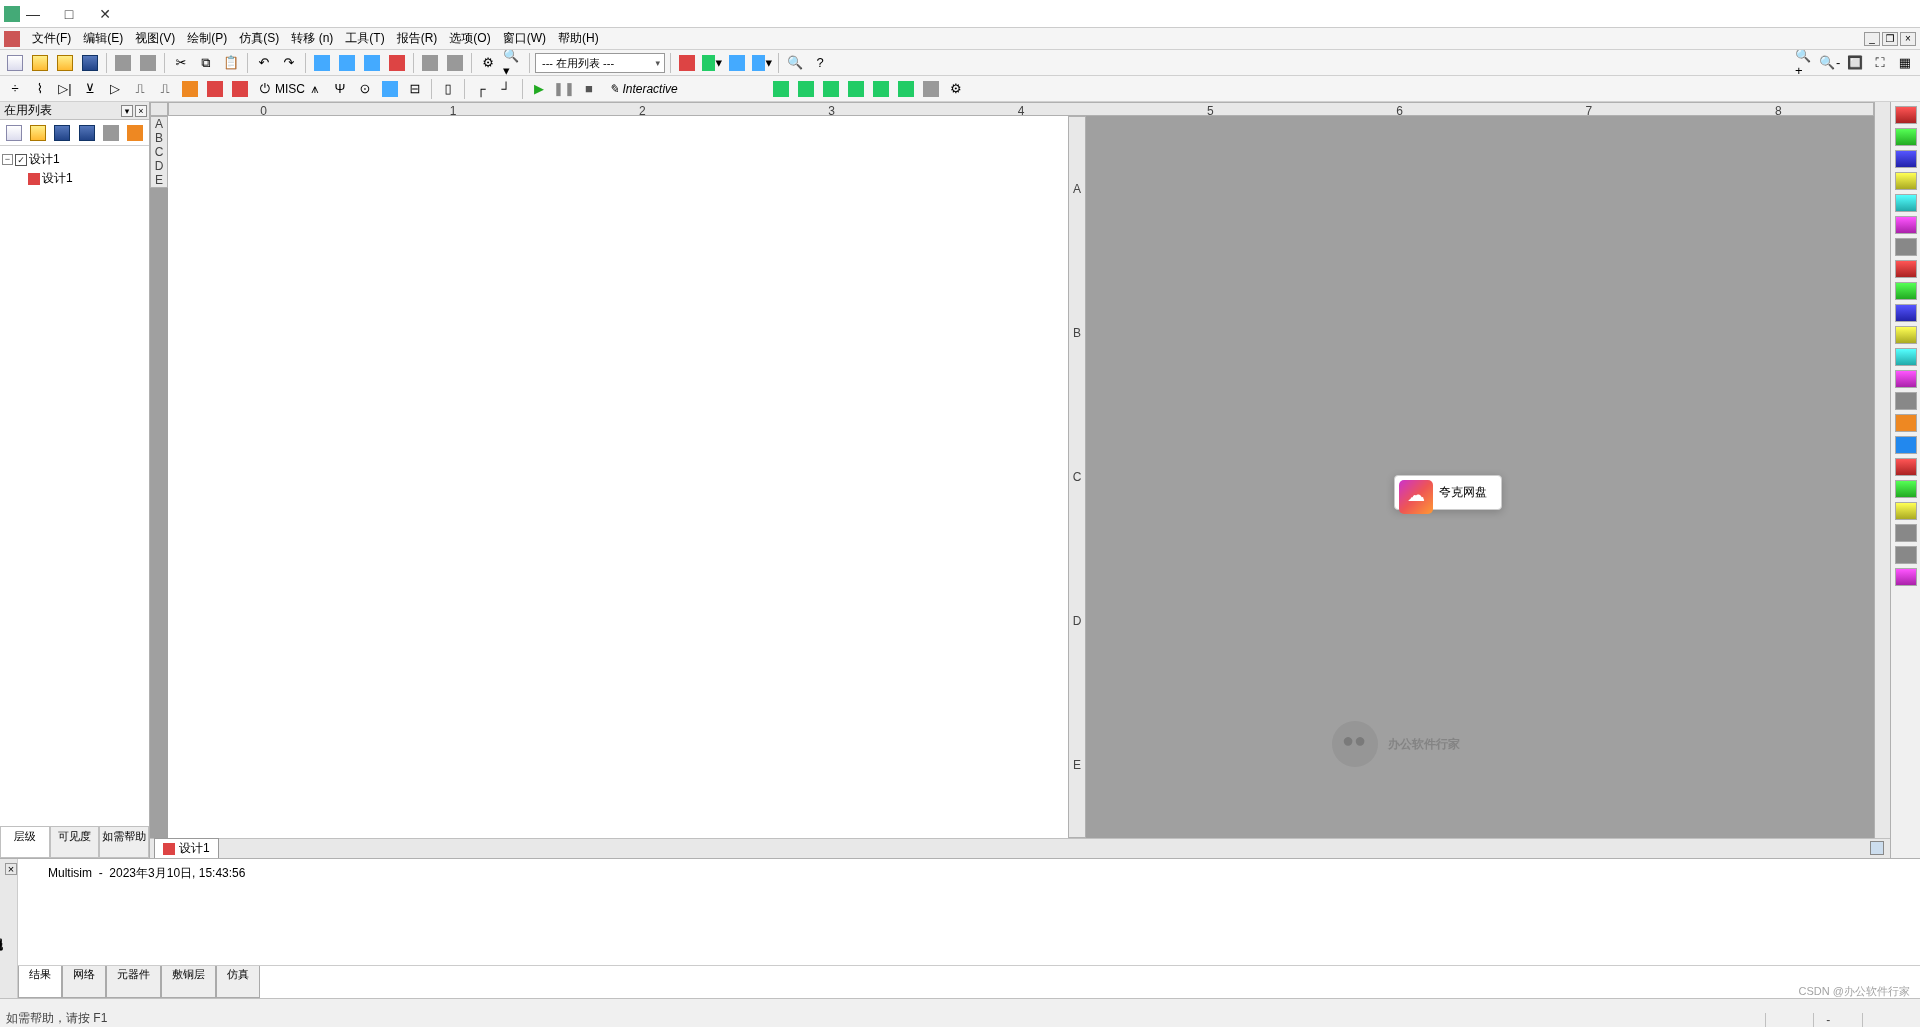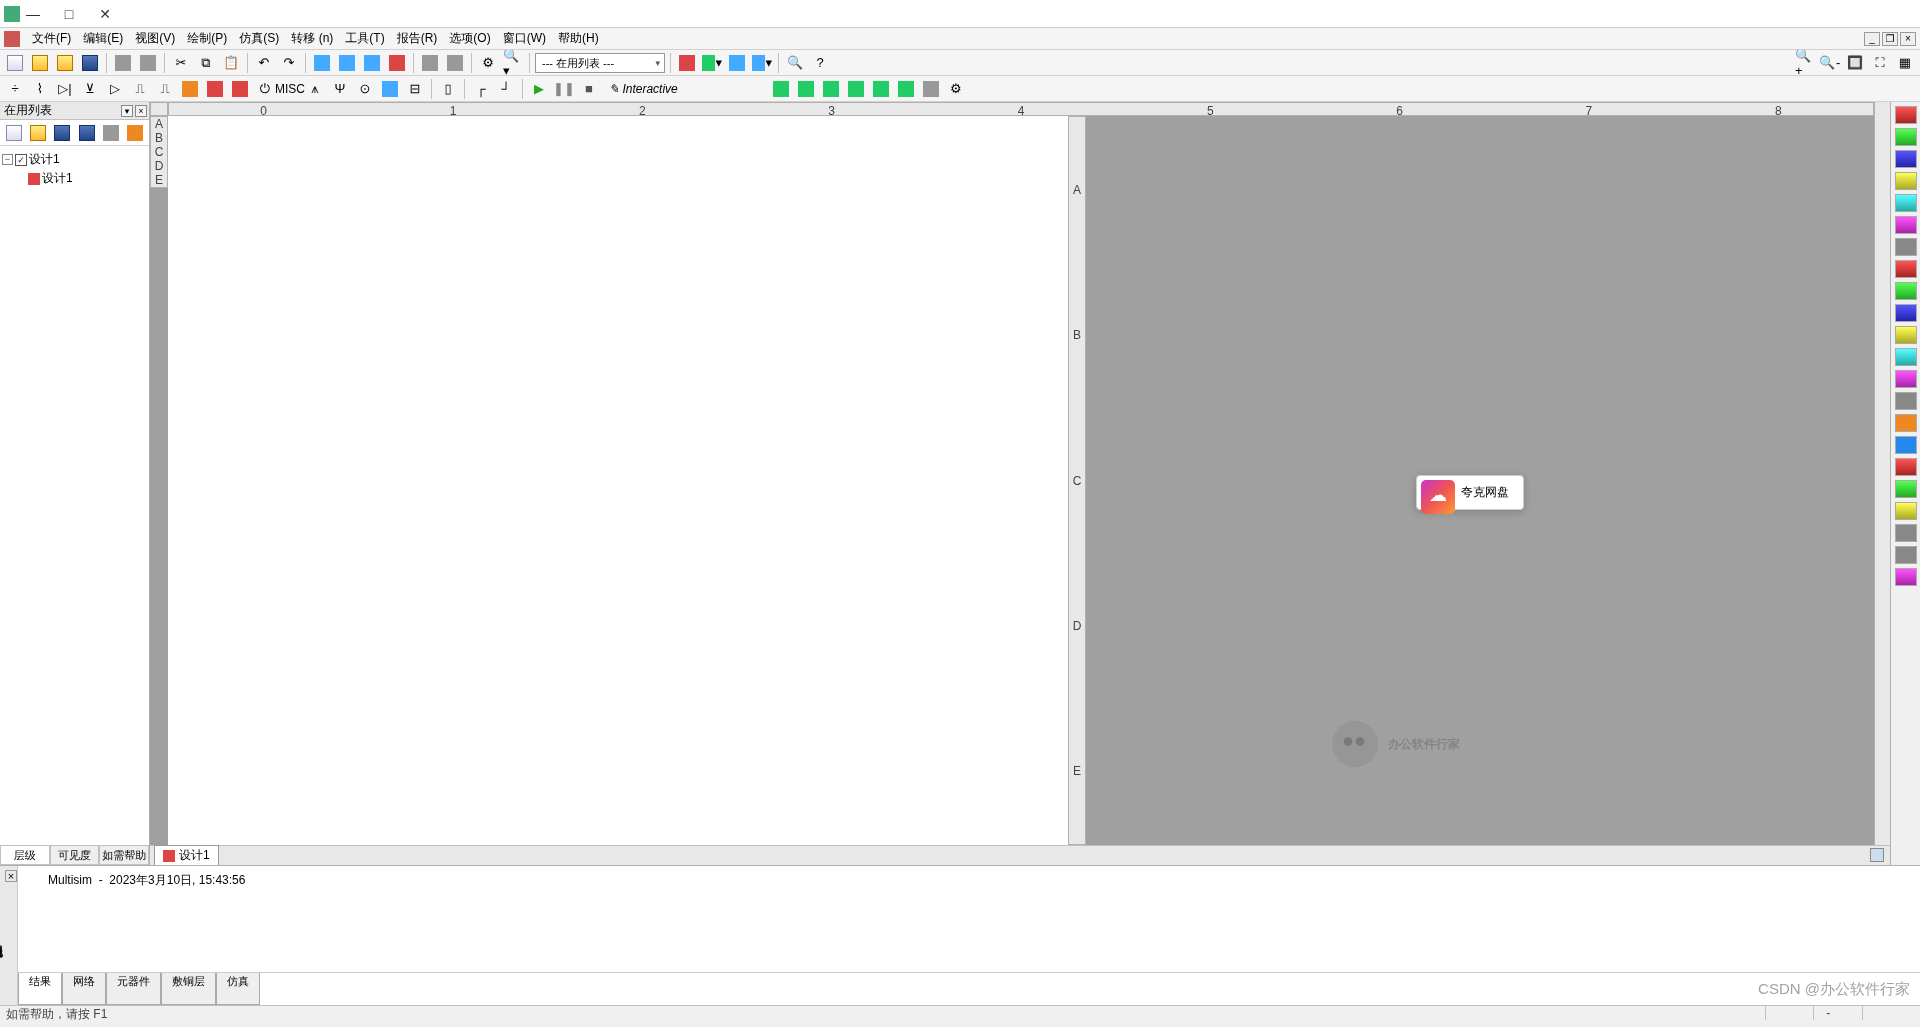"夸克网盘" .overlay-disk { right: 396px -> 418px }
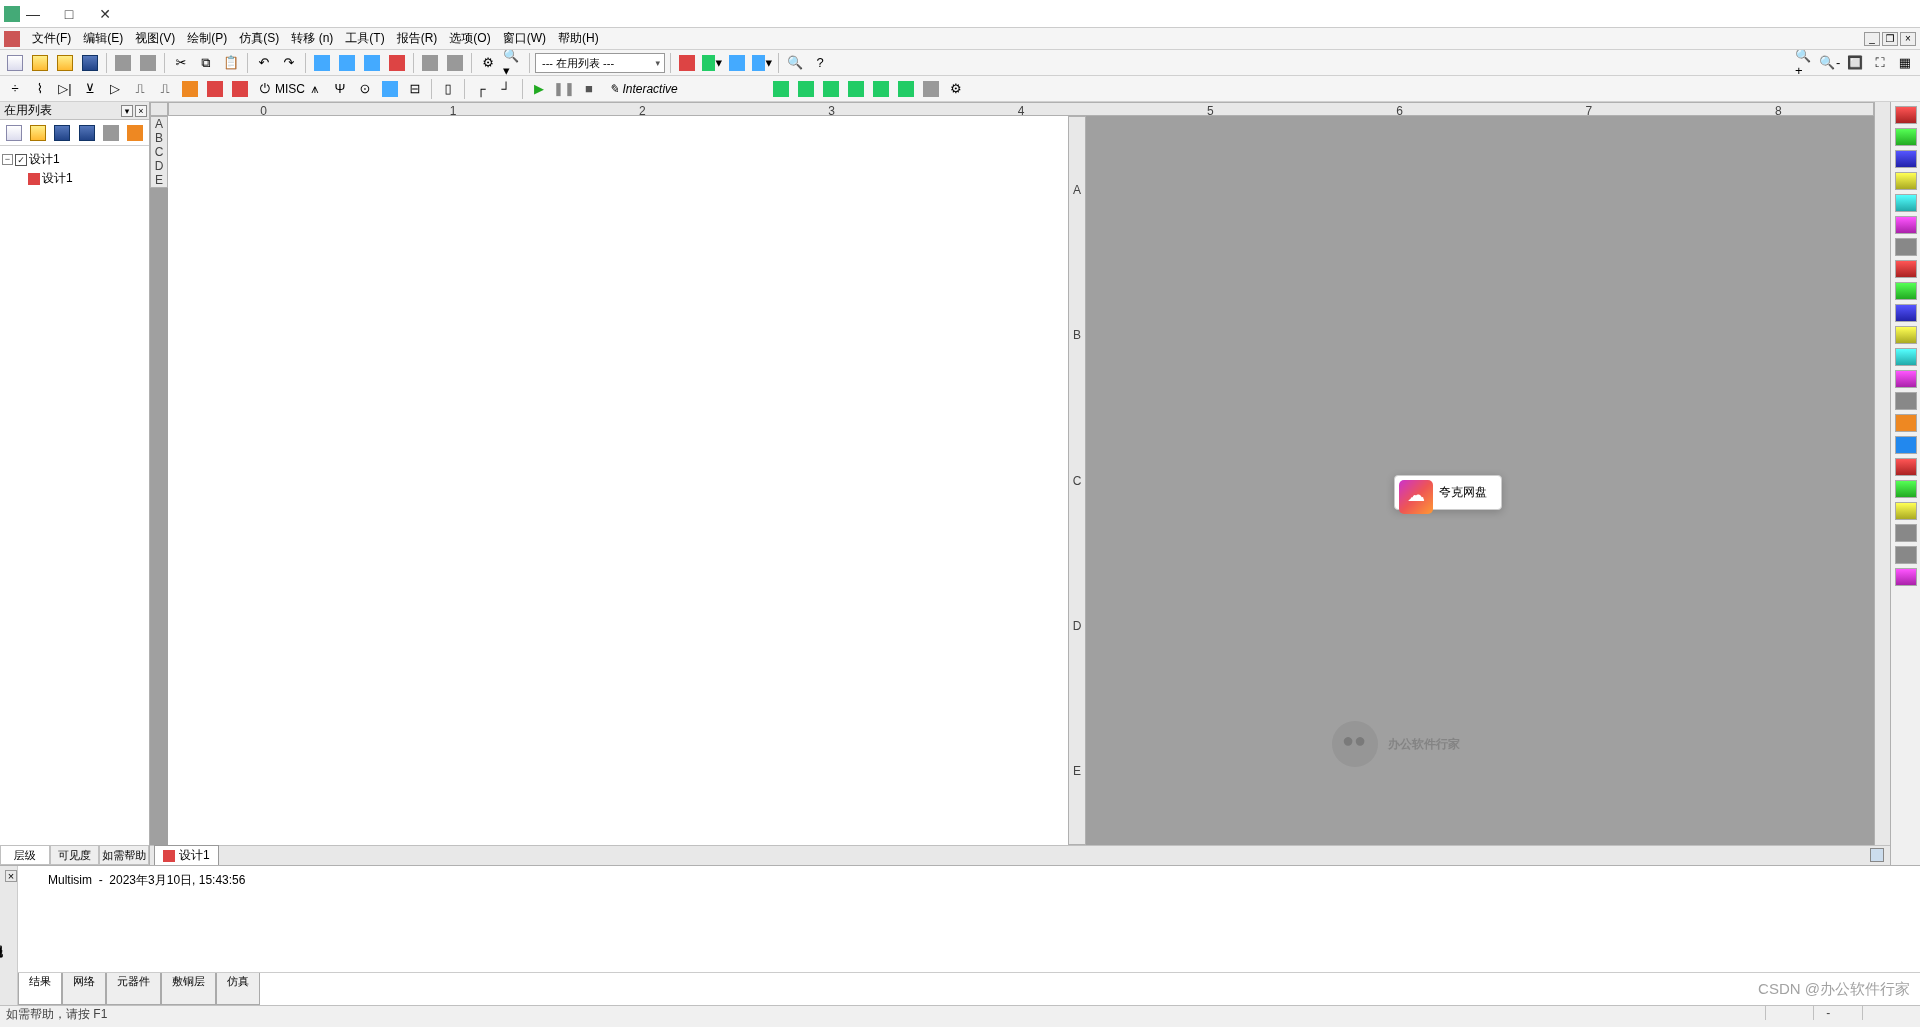"层级" .lp-tabs { height: 20px -> 32px }
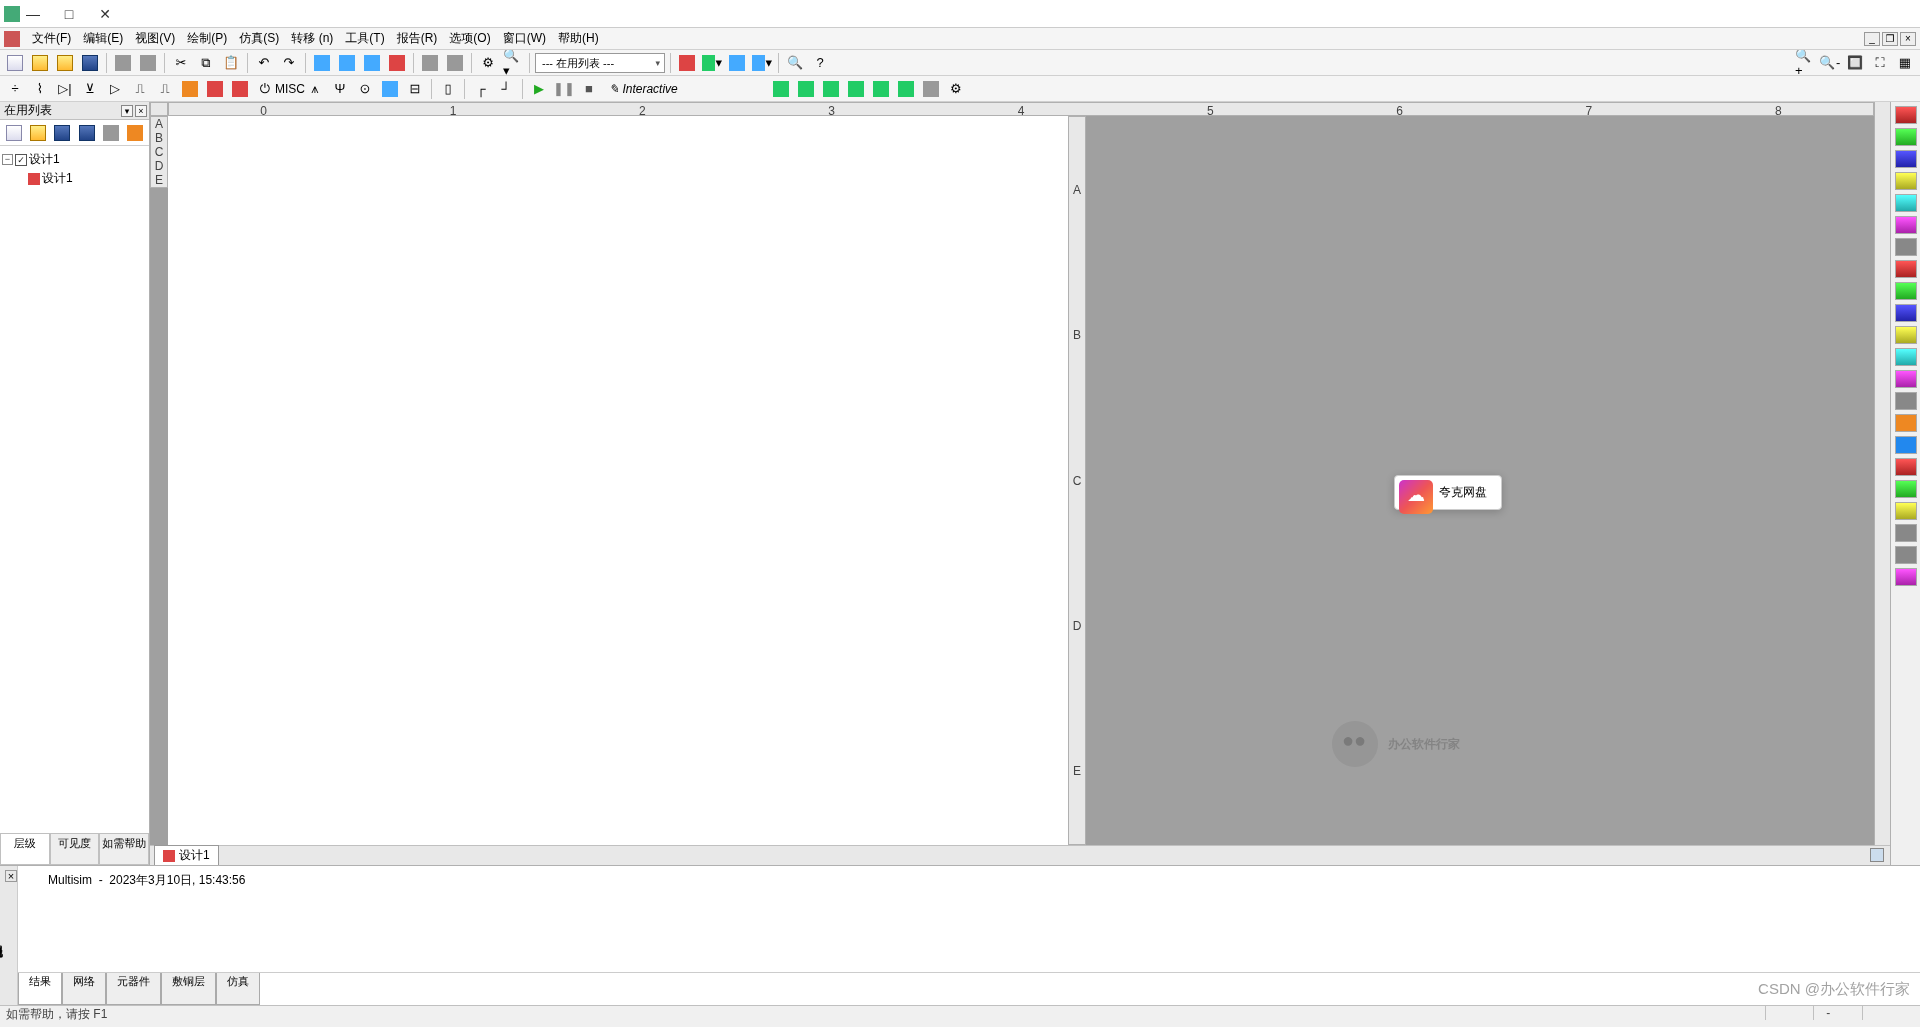"CSDN @办公软件行家" .csdn { font-size: 15px -> 11px }
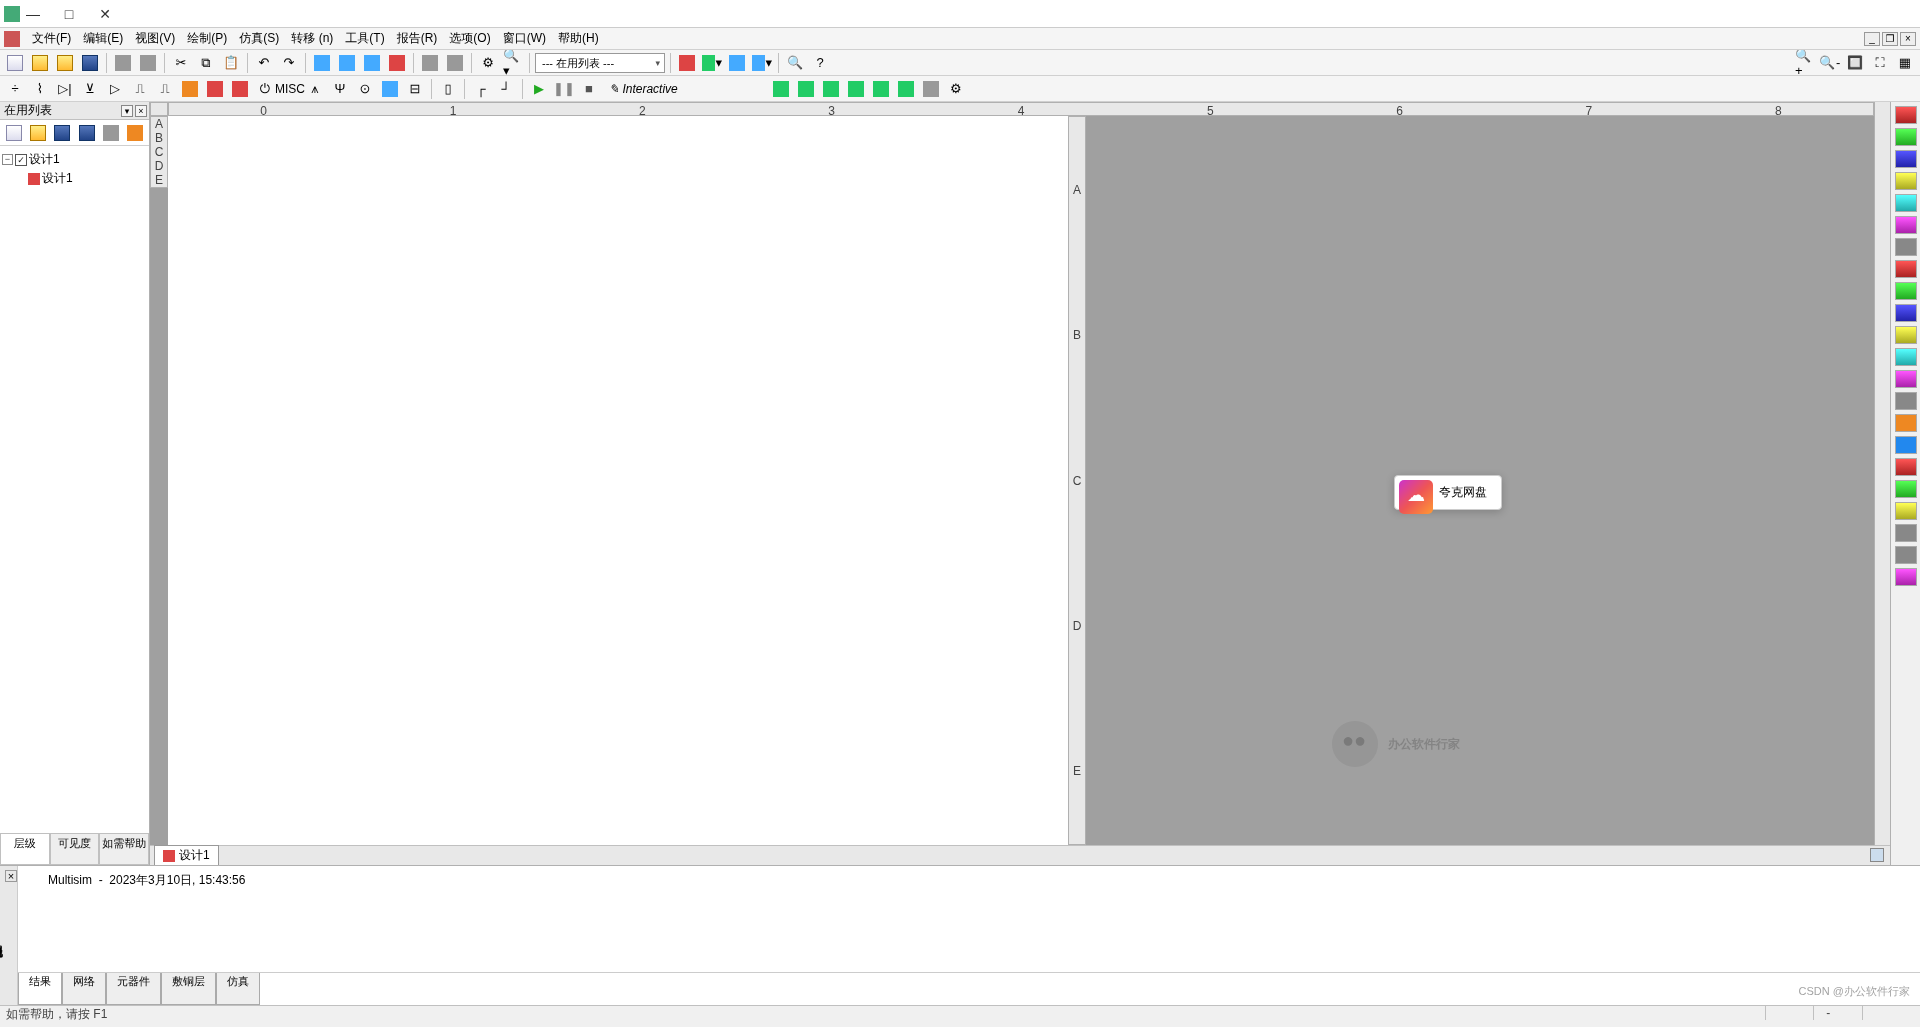"如需帮助，请按 F1" .statusbar { align-items: flex-start -> flex-end; height: 22px -> 29px }
